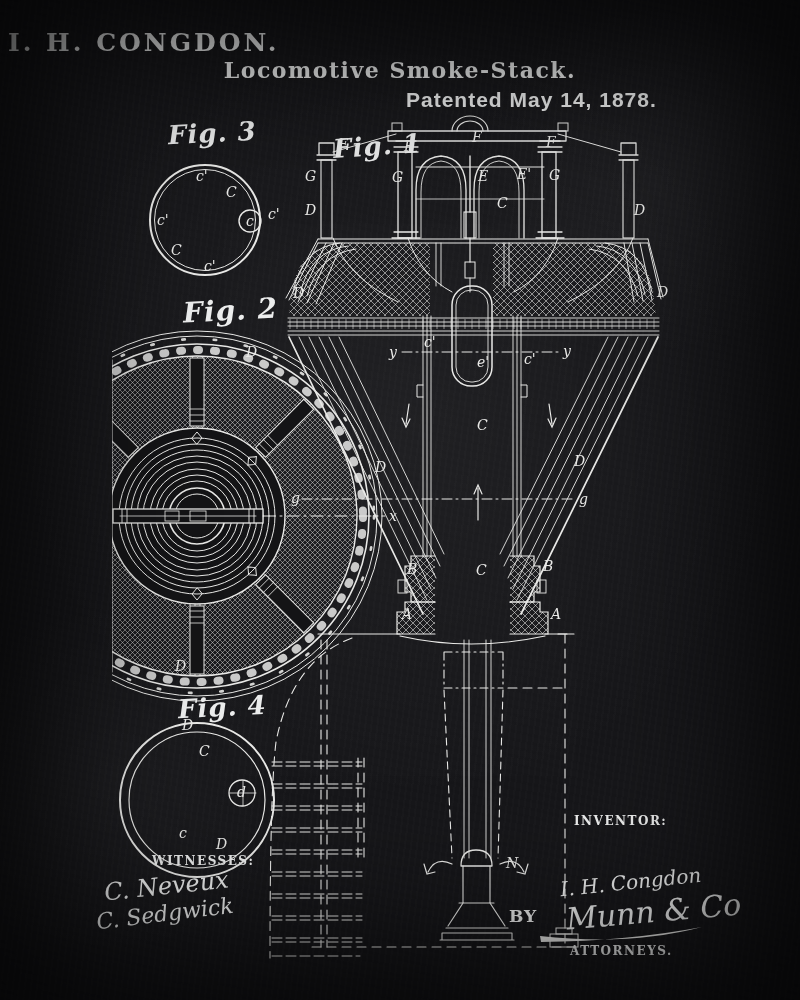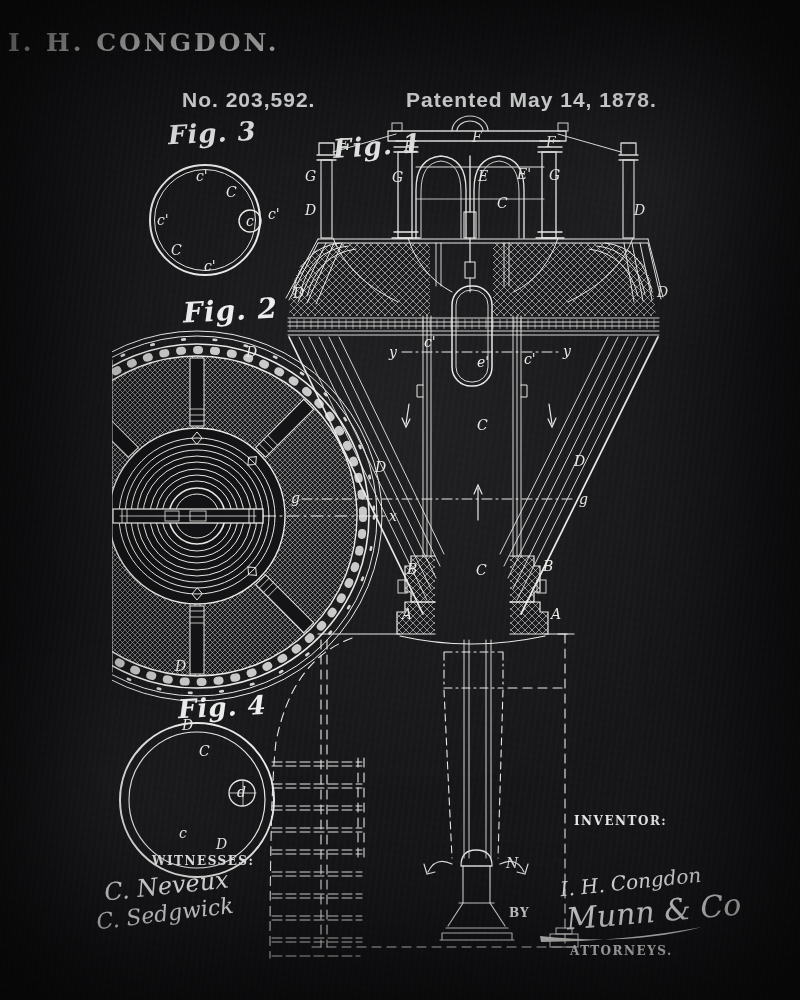"Locomotive Smoke-Stack." div.abs { html: none -> <div>Locomotive Smoke-Stack.</div> }
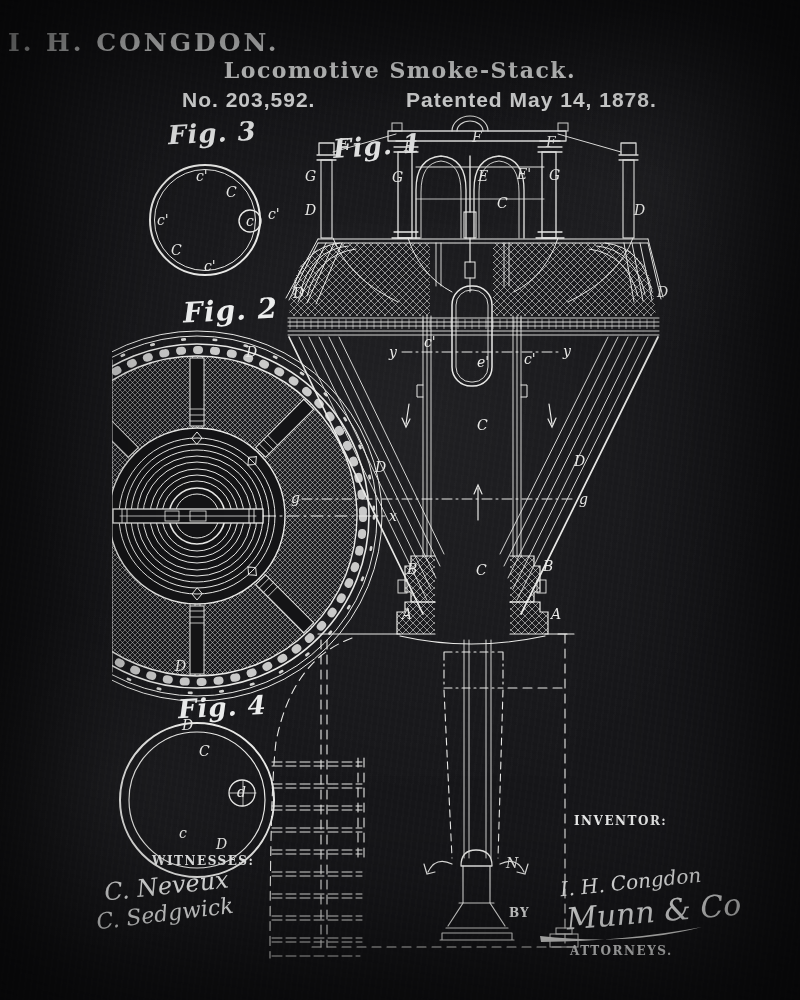"No. 203,592." div.abs { html: <div>No. 203,592.</div> -> none }
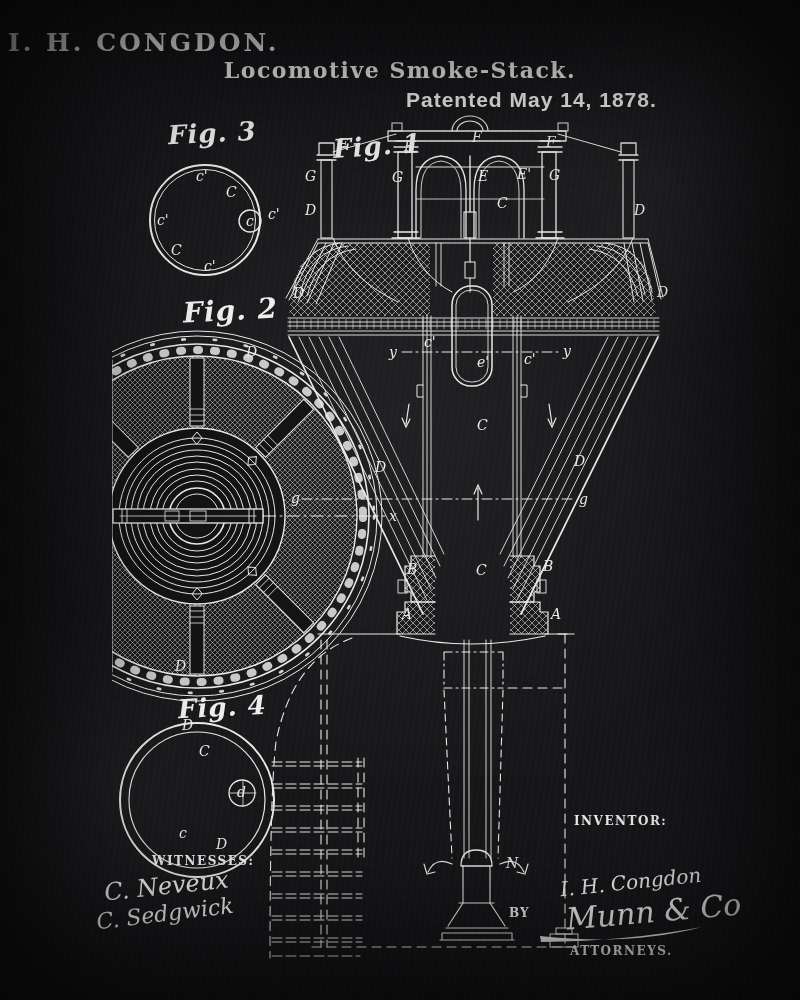"BY" .by { font-size: 12px -> 17px }
